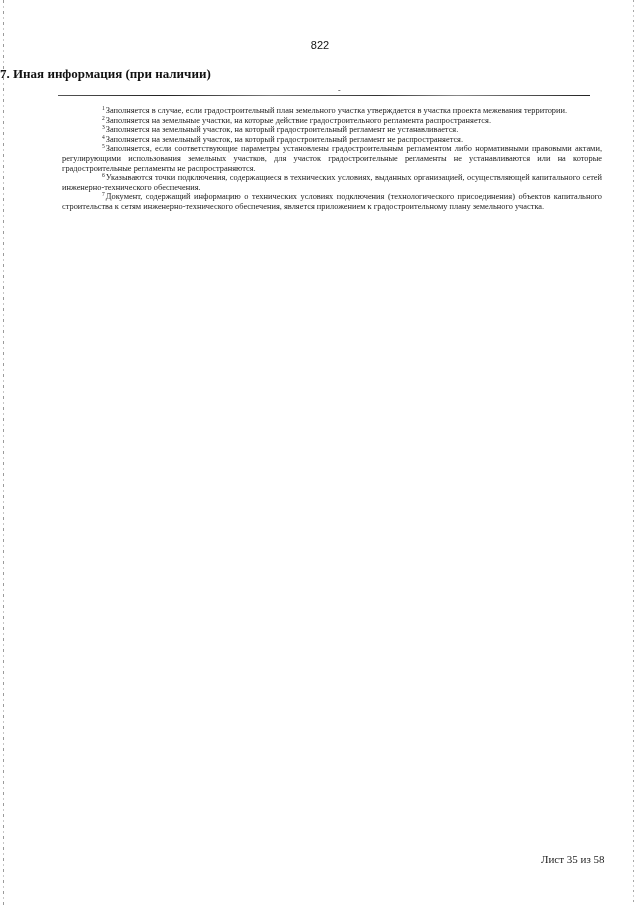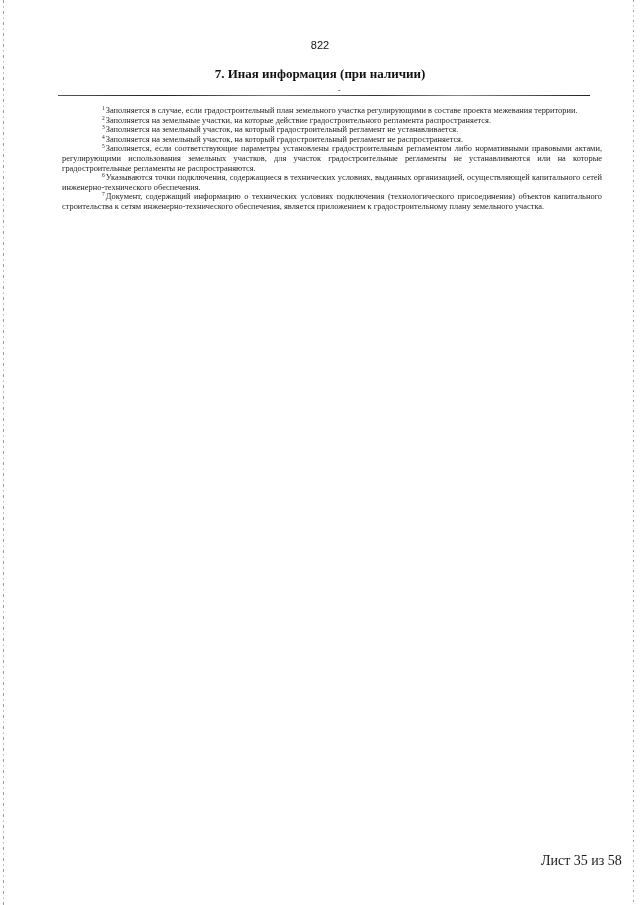"7. Иная информация (при наличии)" .section-title { text-align: center -> left }
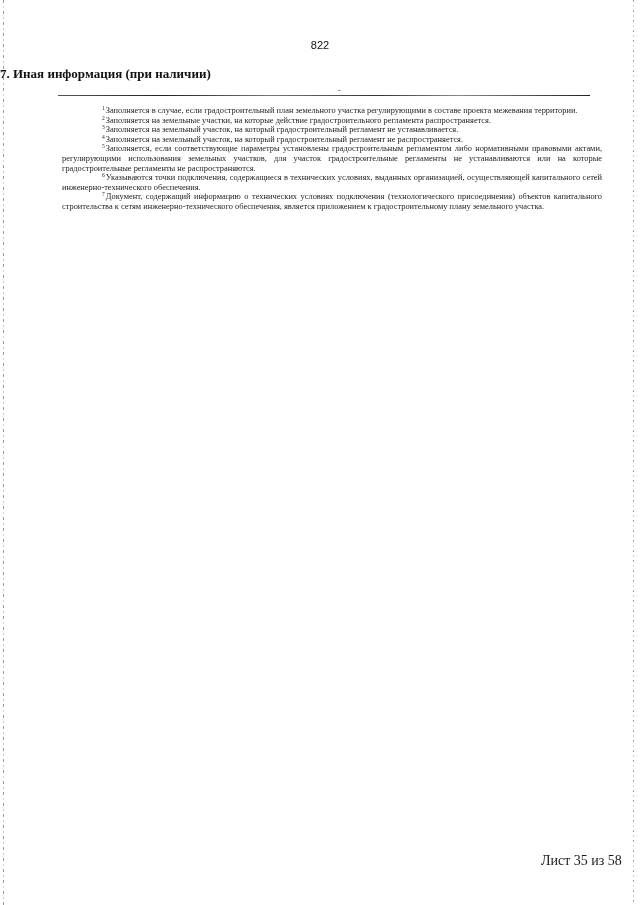"Заполняется в случае, если" span { text: регулирующими в составе -> утверждается в участка }
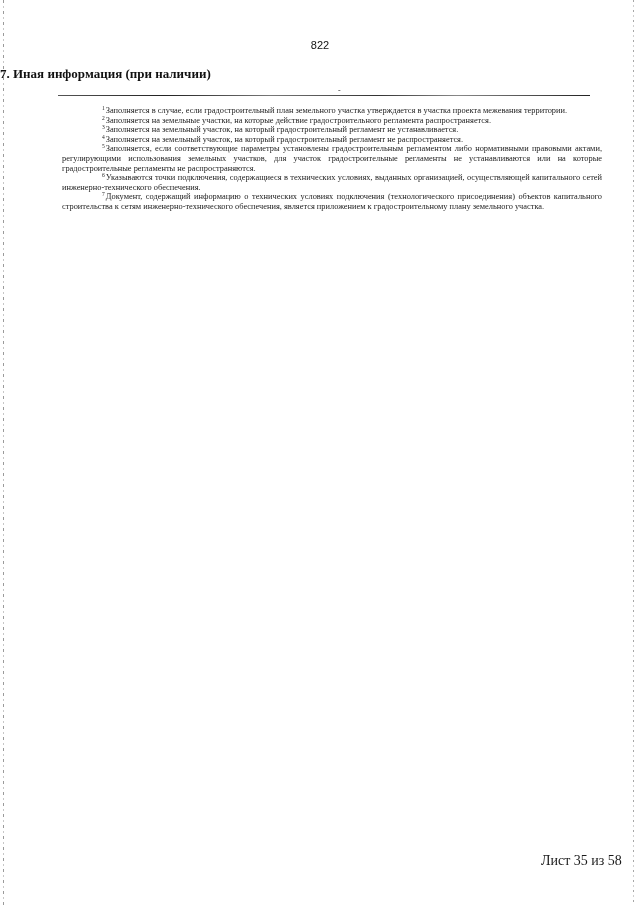"Лист 35 из 58" .sheet-label { font-size: 14px -> 11px }
